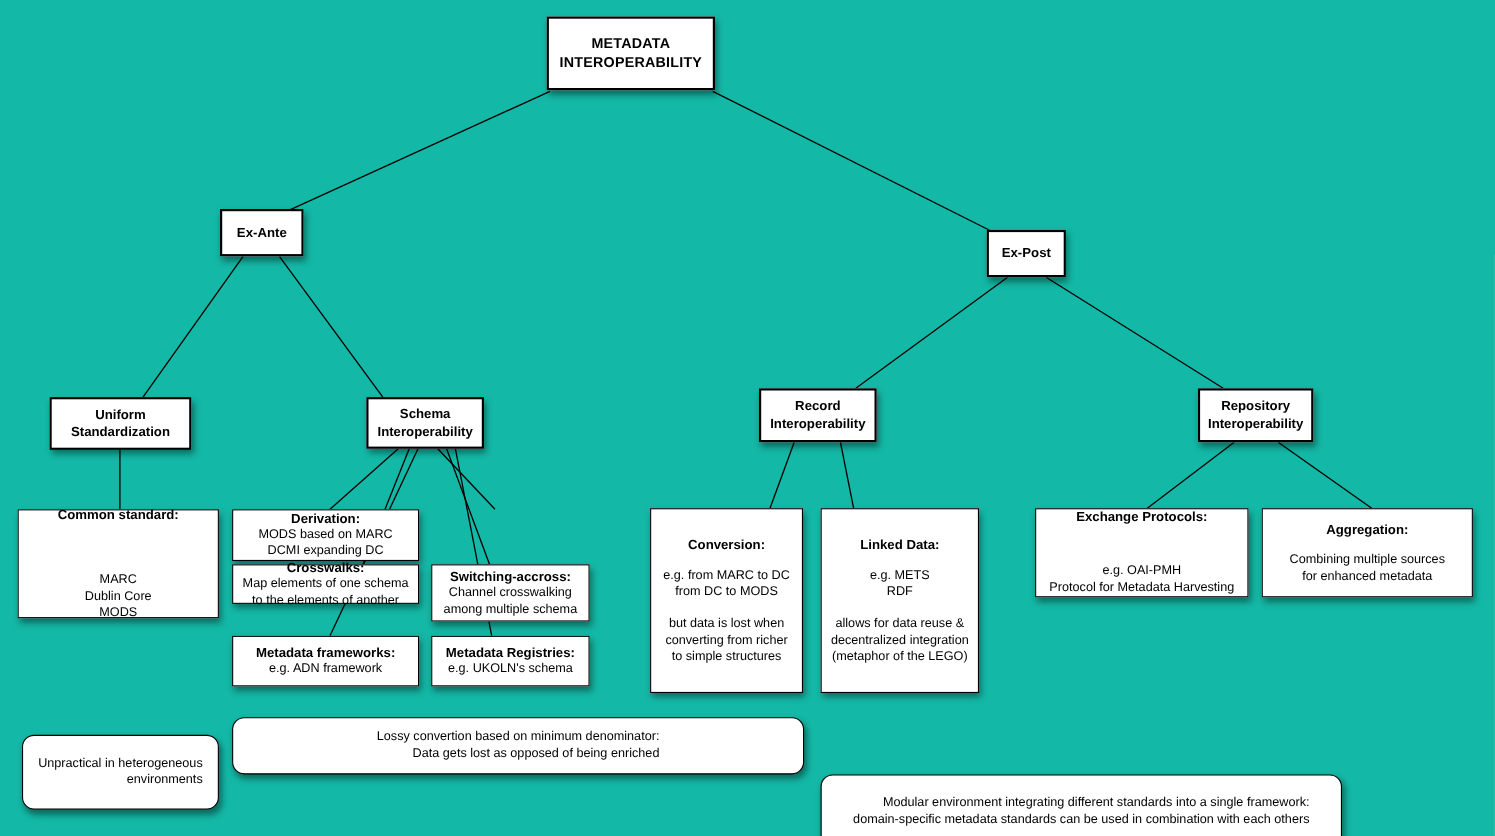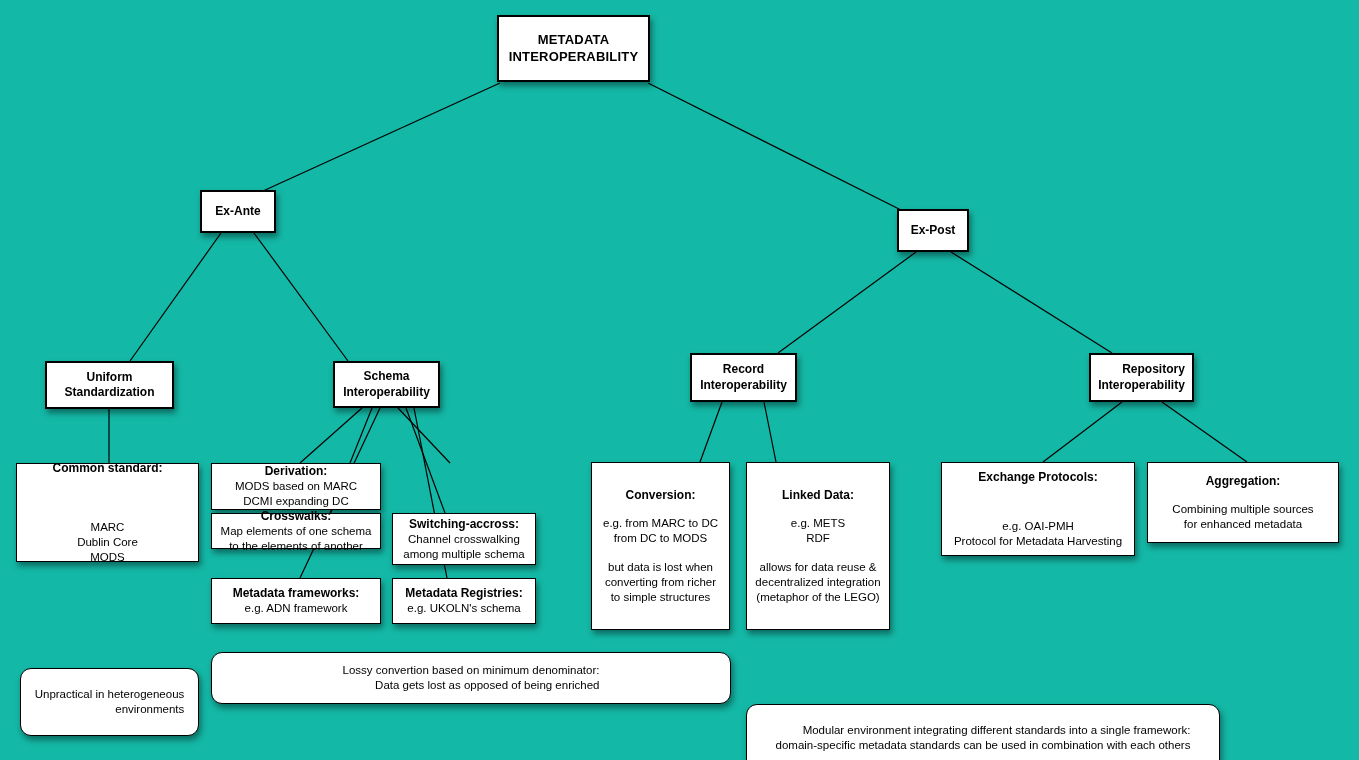"Repository" div.node { text-align: right -> none }
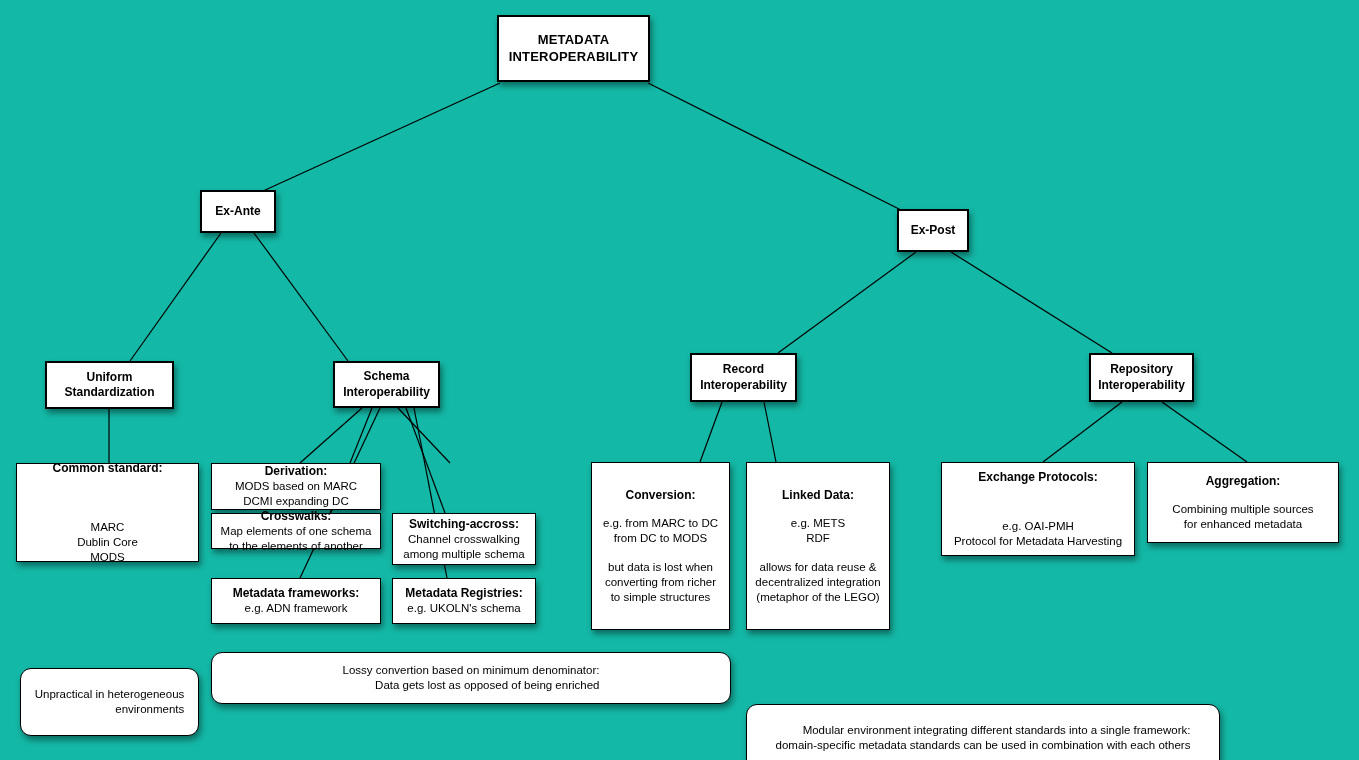"Exchange Protocols:" div.node { height: 94px -> 81px }
